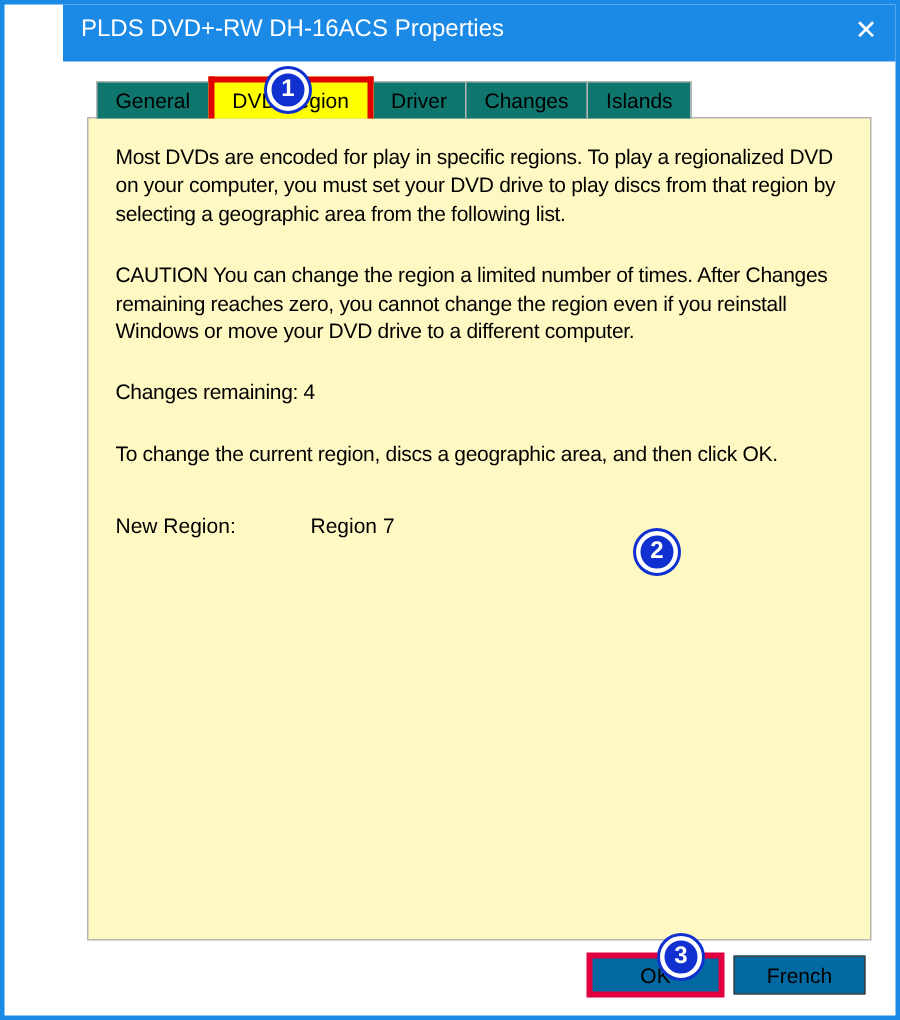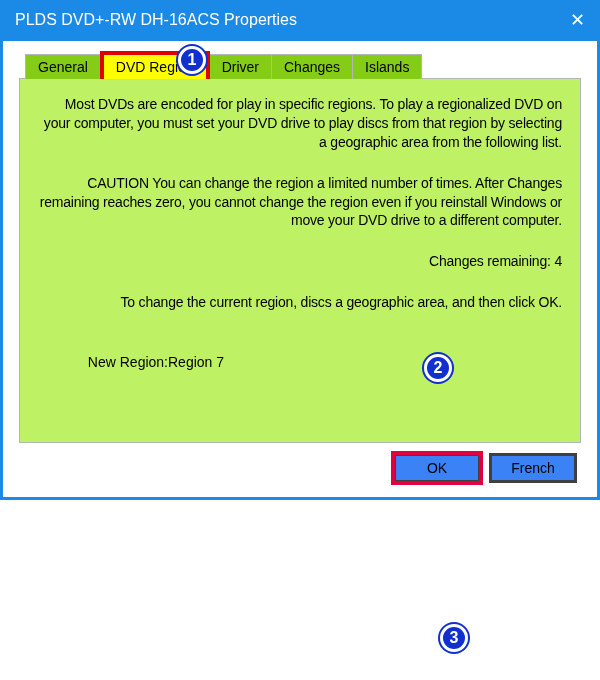"PLDS DVD+-RW DH-16ACS Properties" .outer { height: 500px -> 680px; padding-left: none -> 39px }
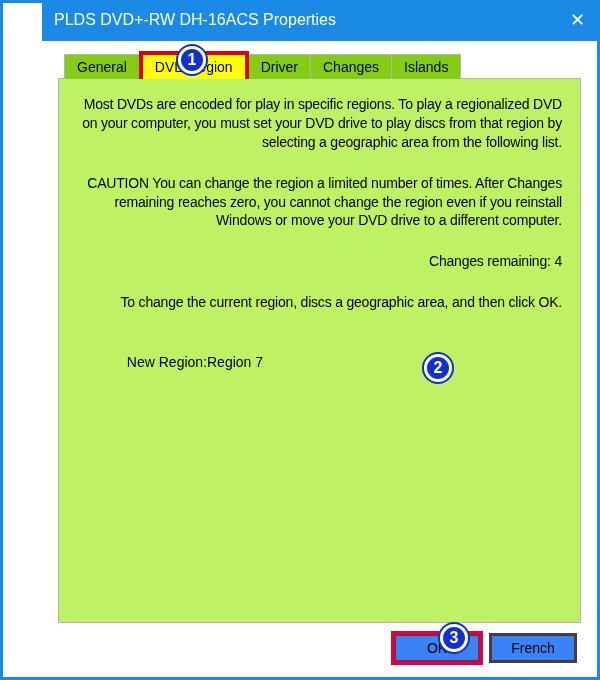"General" .tab { background: #84cc16 -> #0f766e }
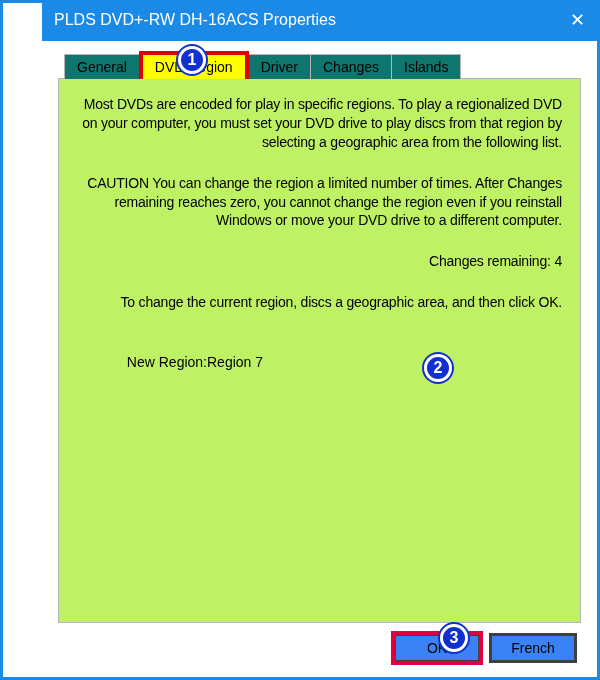"Most DVDs are encoded for" .tabbody { background: #bef264 -> #fef9c3; text-align: right -> none }
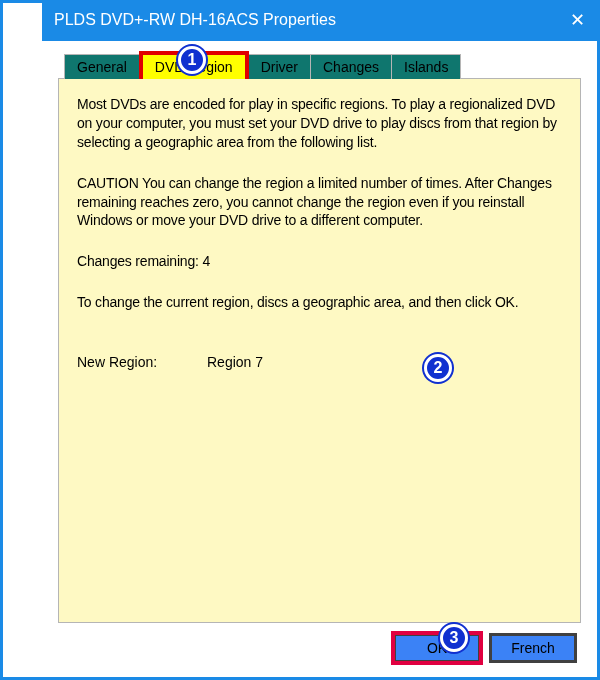"New Region:" div.regionrow { margin-top: 20px -> 8px }
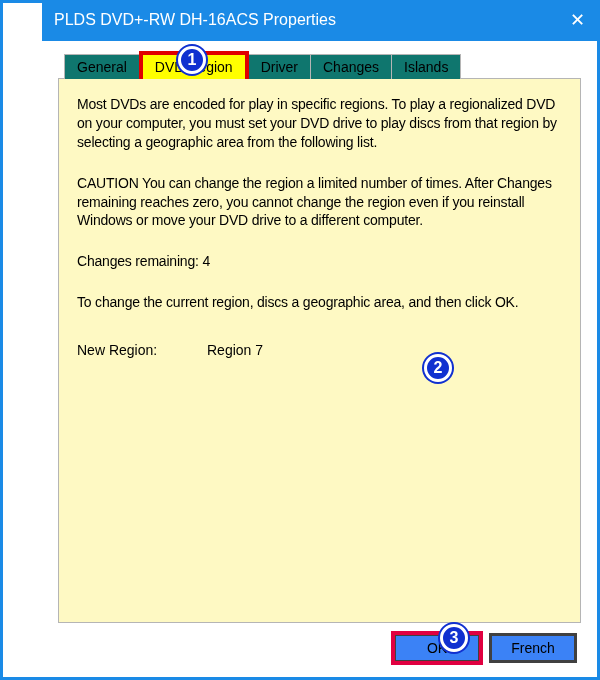"OK" .btn { background: #3b82f6 -> #0369a1; border: 3px solid #404040 -> 1px solid #404040 }
